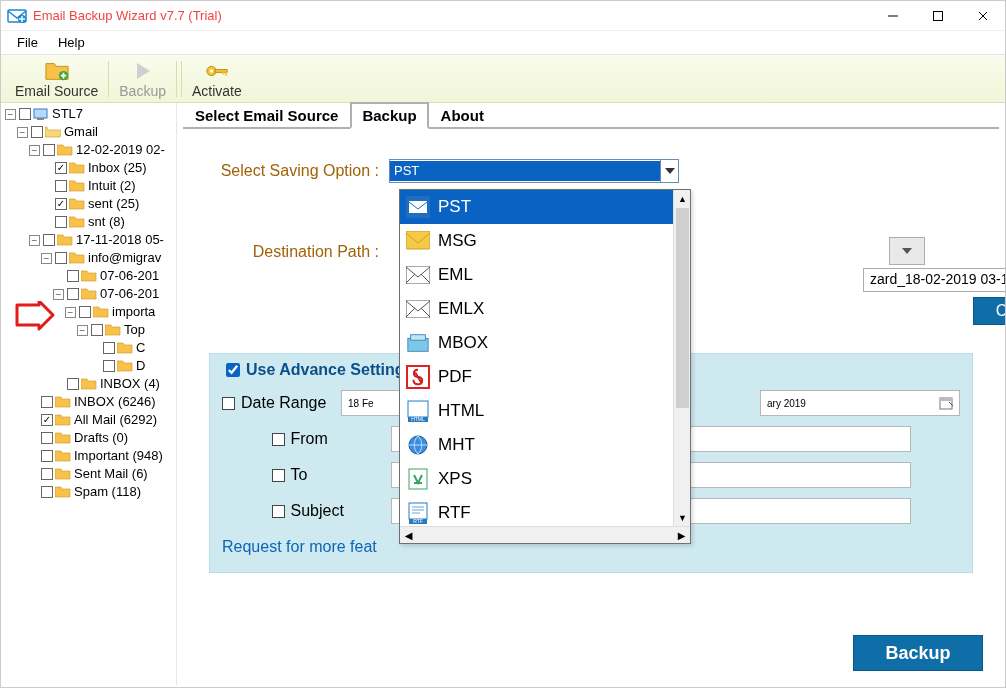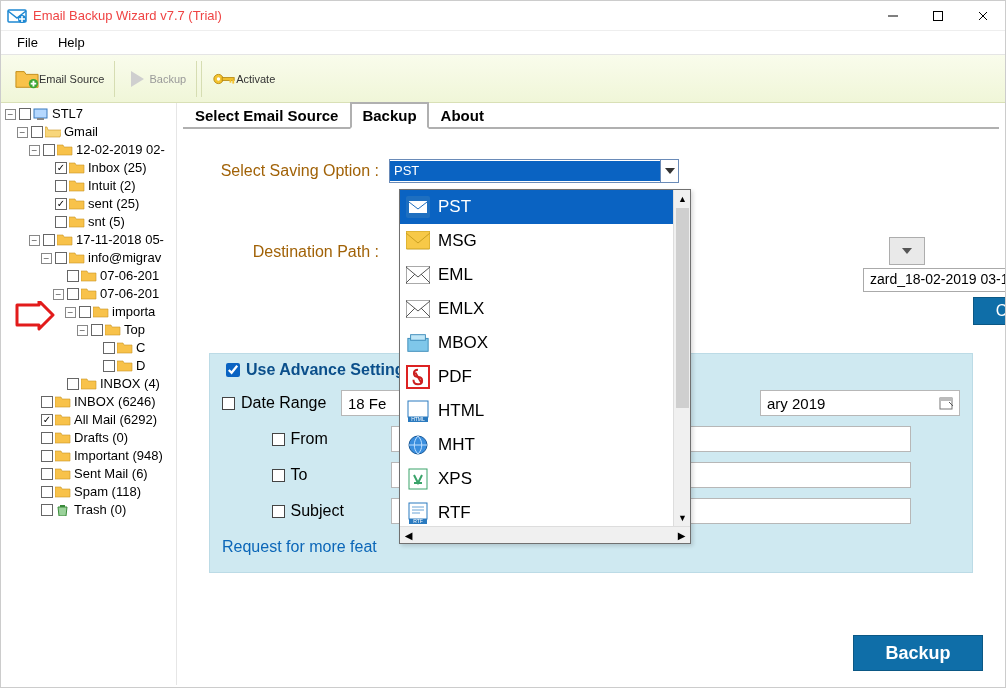"Email Source" .tbtn { flex-direction: row -> column; font-size: 11px -> 14px }
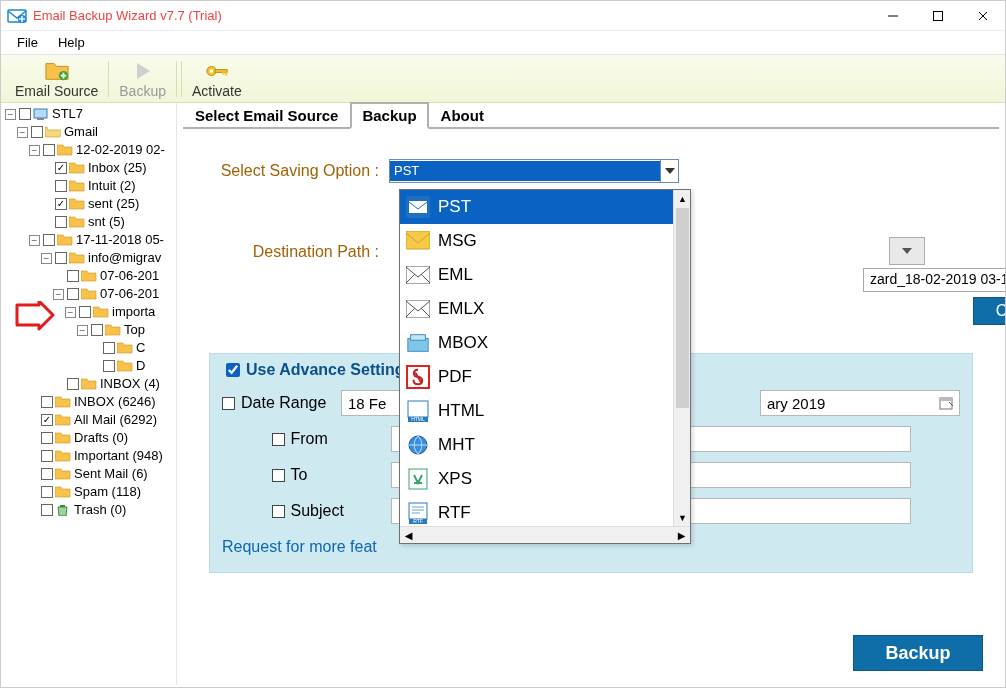"snt (5)" span.lbl { text: 5 -> 8 }
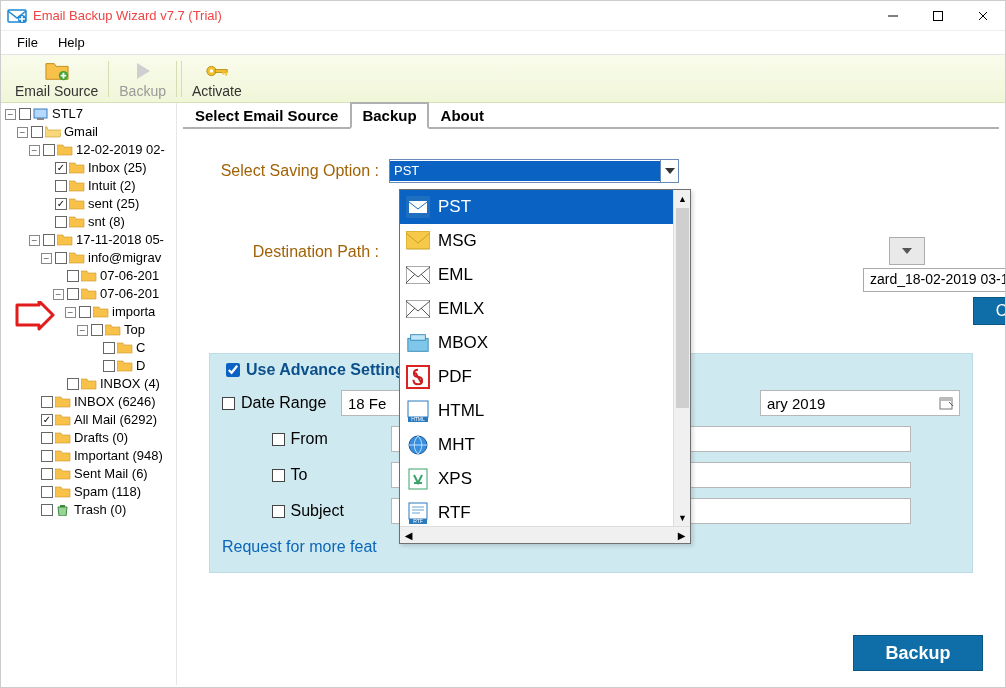"18 Fe" .date-ctrl { font-size: 15px -> 10px }
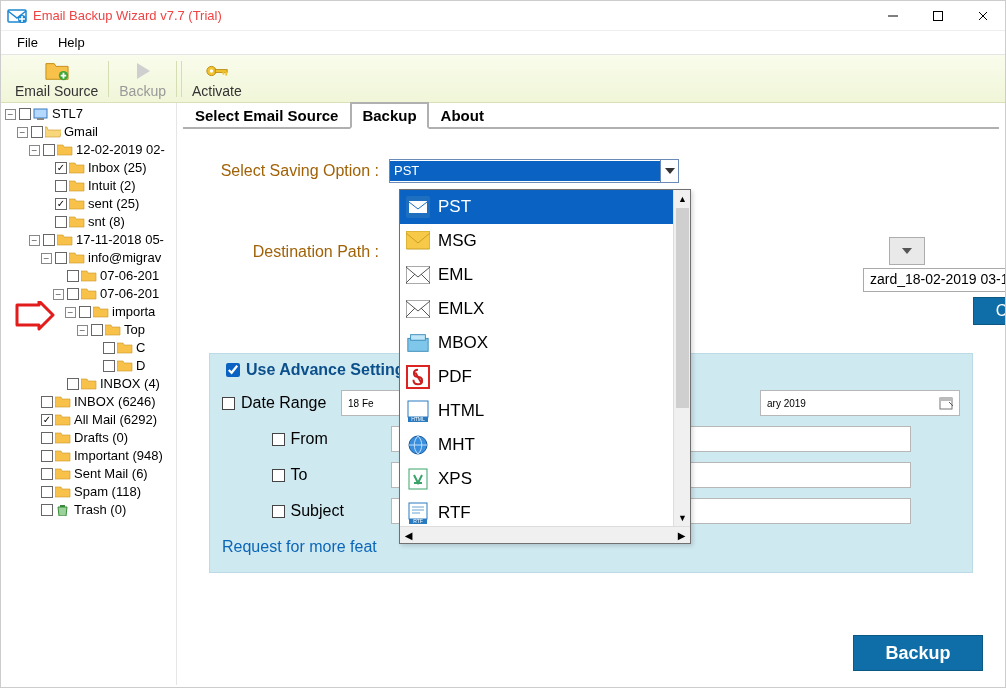"Trash (0)" div.tree-row { html: <div> <span></span> <svg> <use></use> </svg> <span>Trash (0)</span> </div> -> none }
